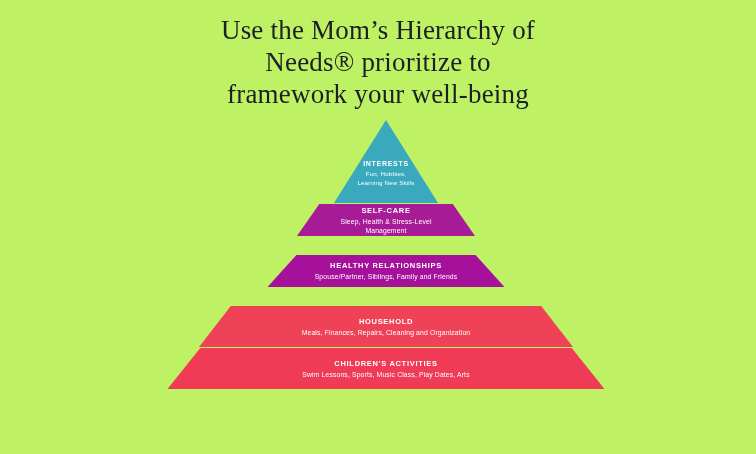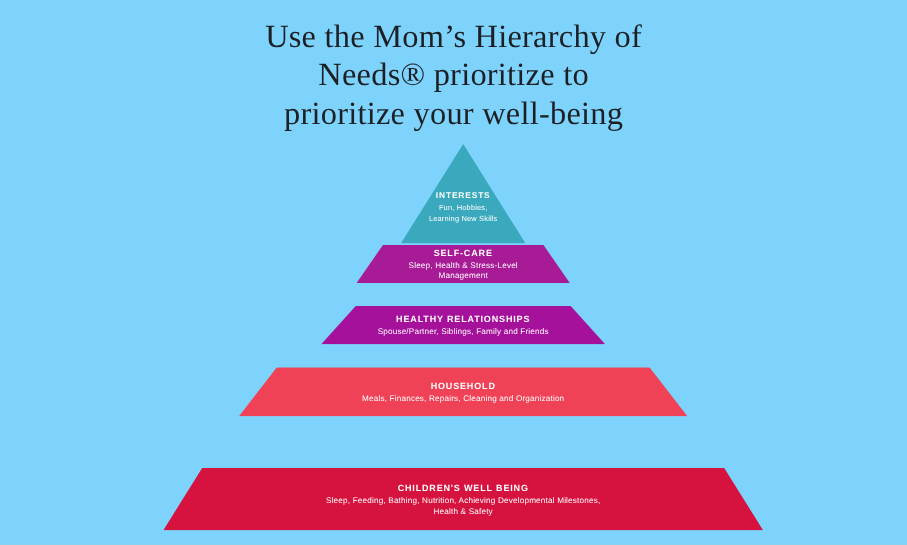"Use the Mom’s Hierarchy of" .canvas { background: #7dd3fc -> #bef264 }
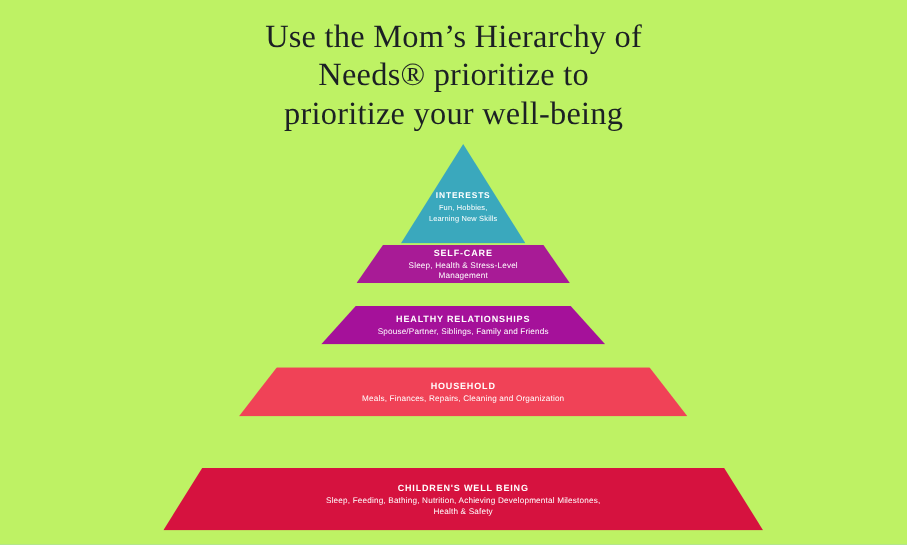"prioritize your well-being" span.line { text: prioritize -> framework }
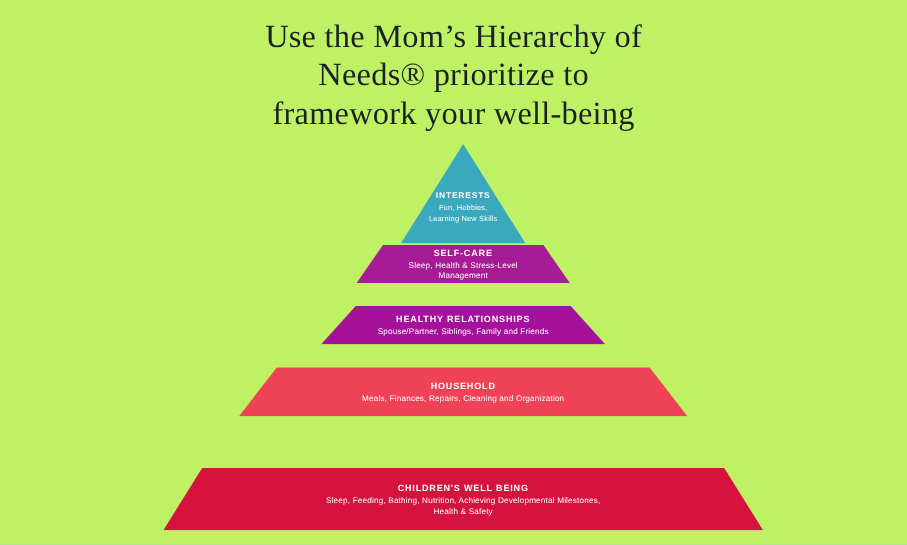"CHILDREN'S ACTIVITIES" div.level { html: none -> <div> <div>CHILDREN'S ACTIVITIES</div> <div>Swim Lessons, Sports, Music Class, Play Dates, Arts</div> </div> }
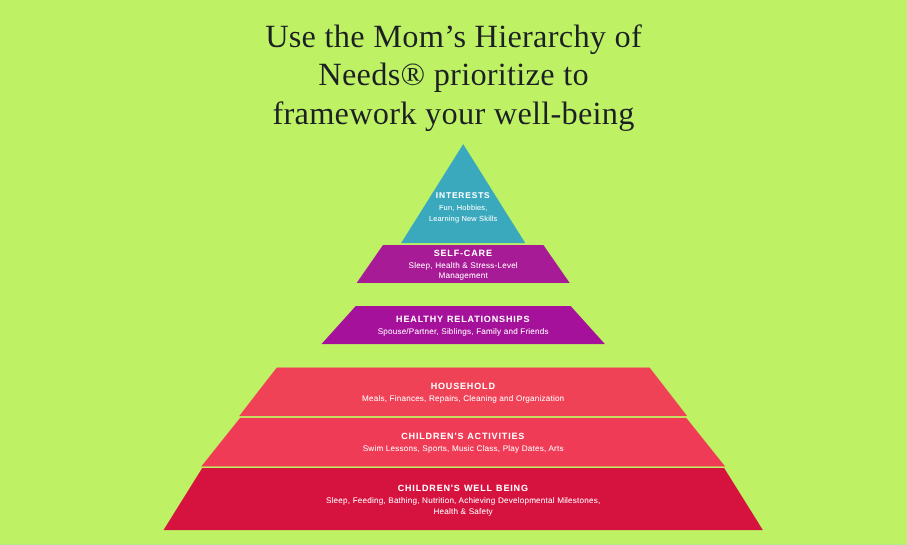"CHILDREN'S WELL BEING" div.level { html: <div> <div>CHILDREN'S WELL BEING</div> <div>Sleep, Feeding, Bathing, Nutrition, Achieving Developmental Milestones,<br>Health &amp; Safety</div> </div> -> none }
